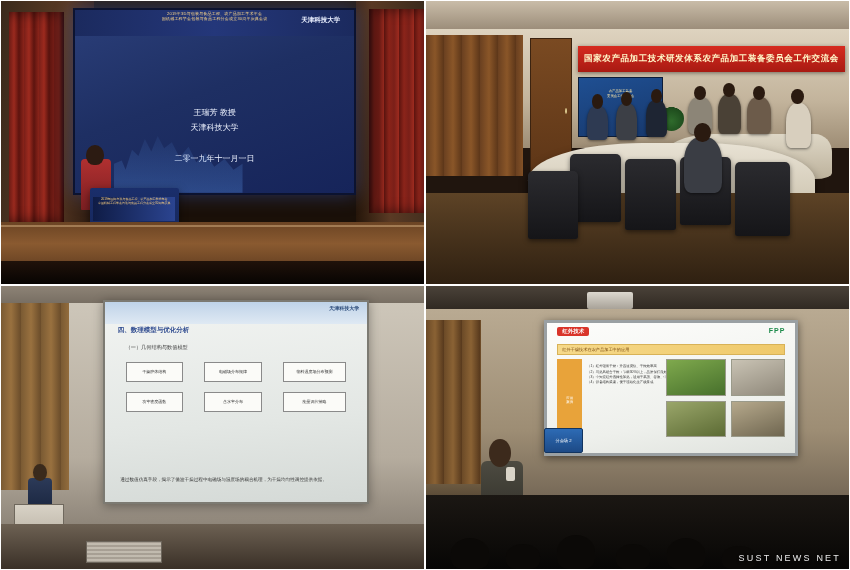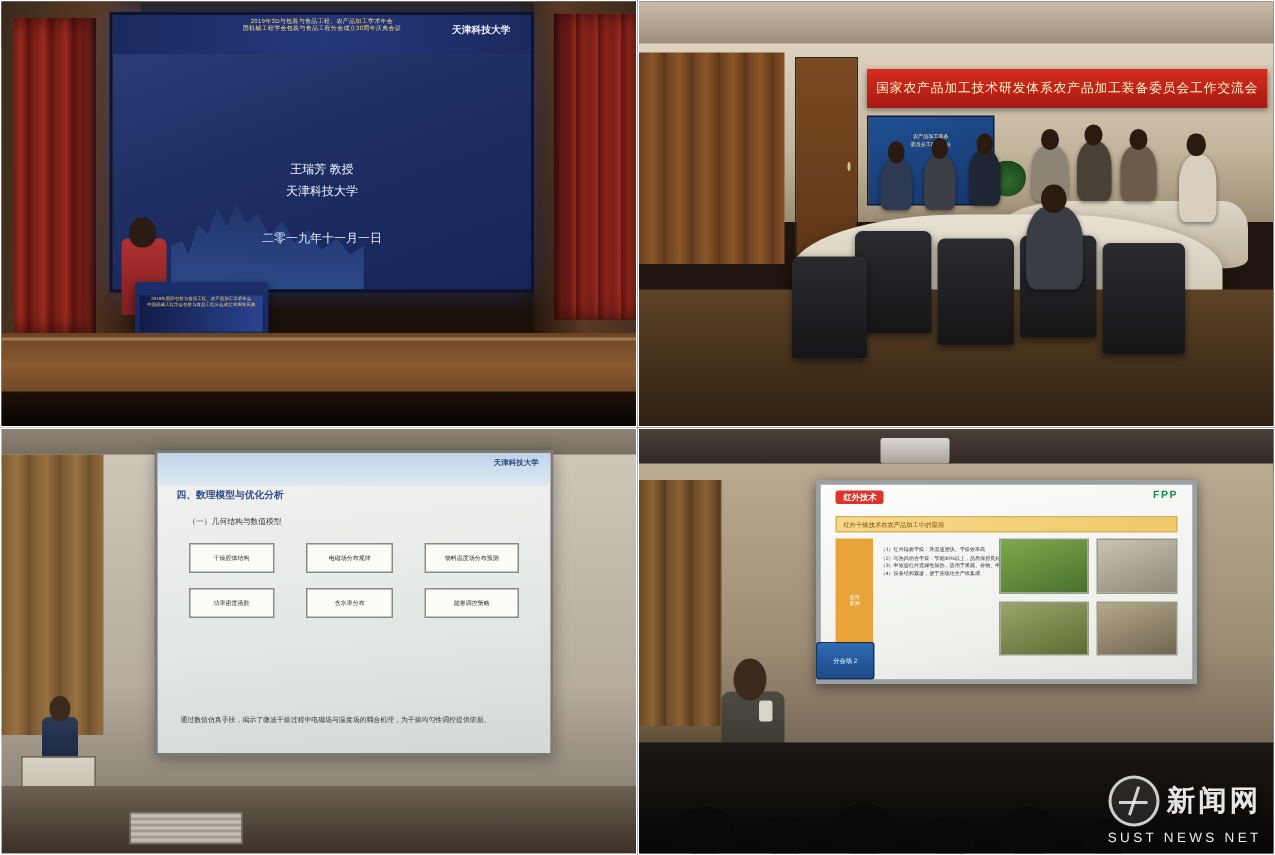"国家农产品加工技术研发体系农产品加工装备委员会工作交流会" .p2 .banner { font-weight: normal -> bold }
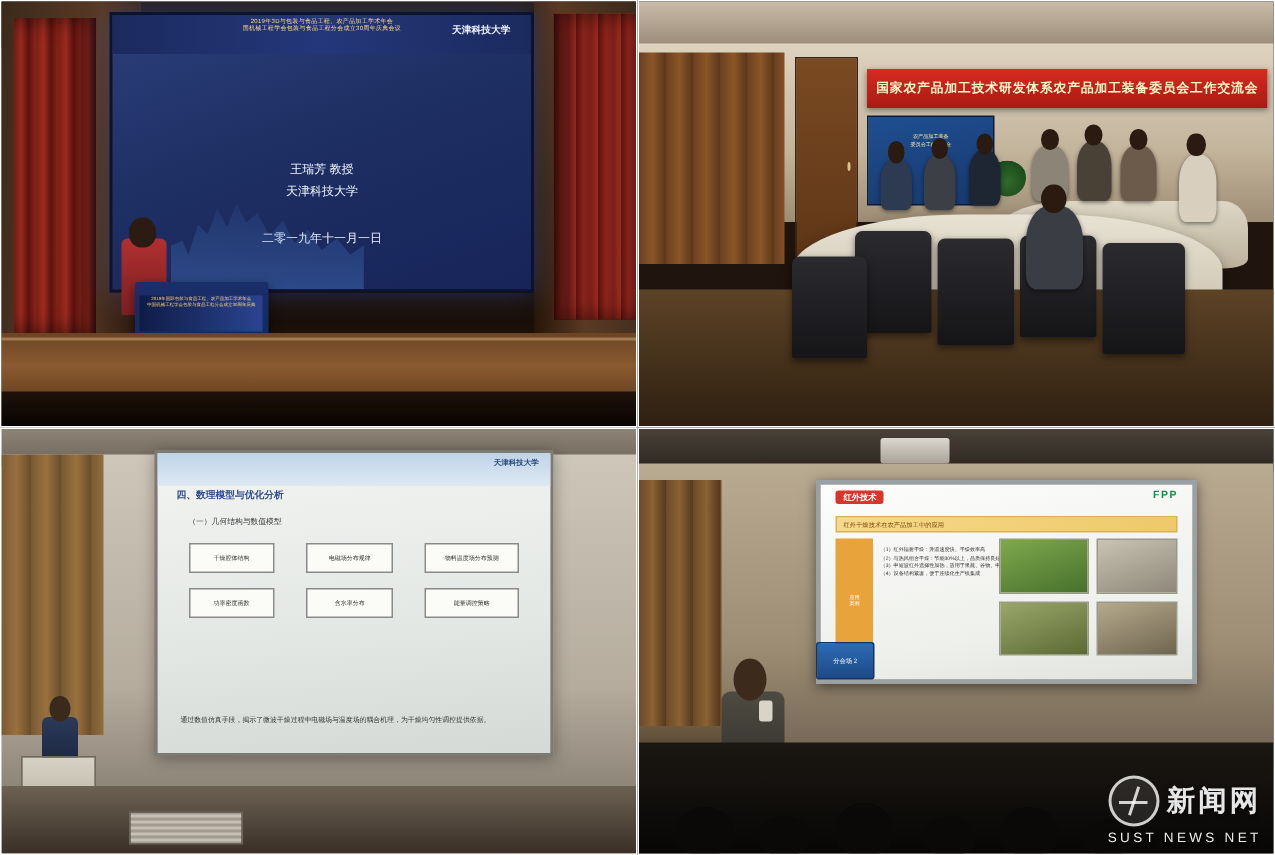"新闻网" div.wm-row { html: <div> <div></div> <div>新闻网</div> </div> -> none }
